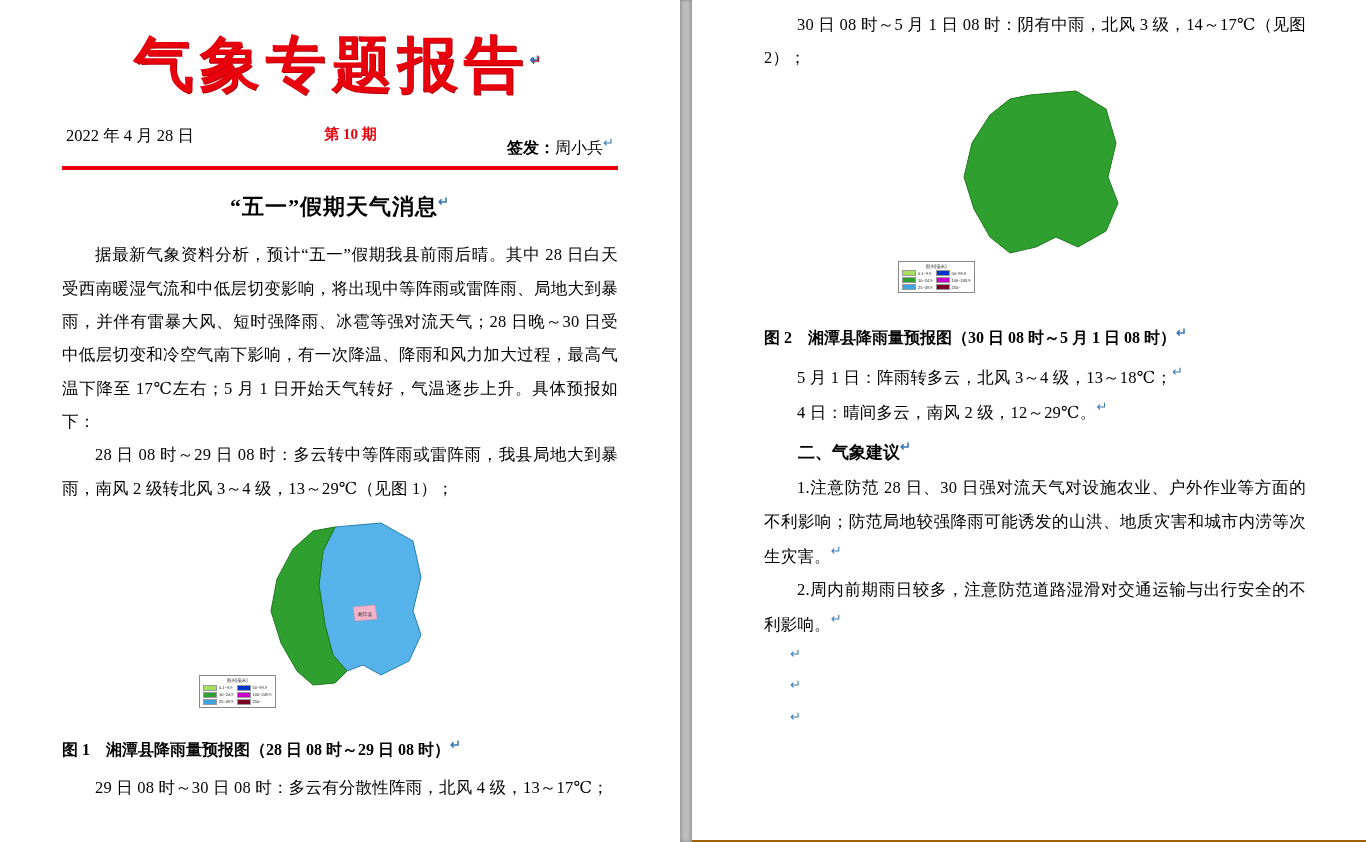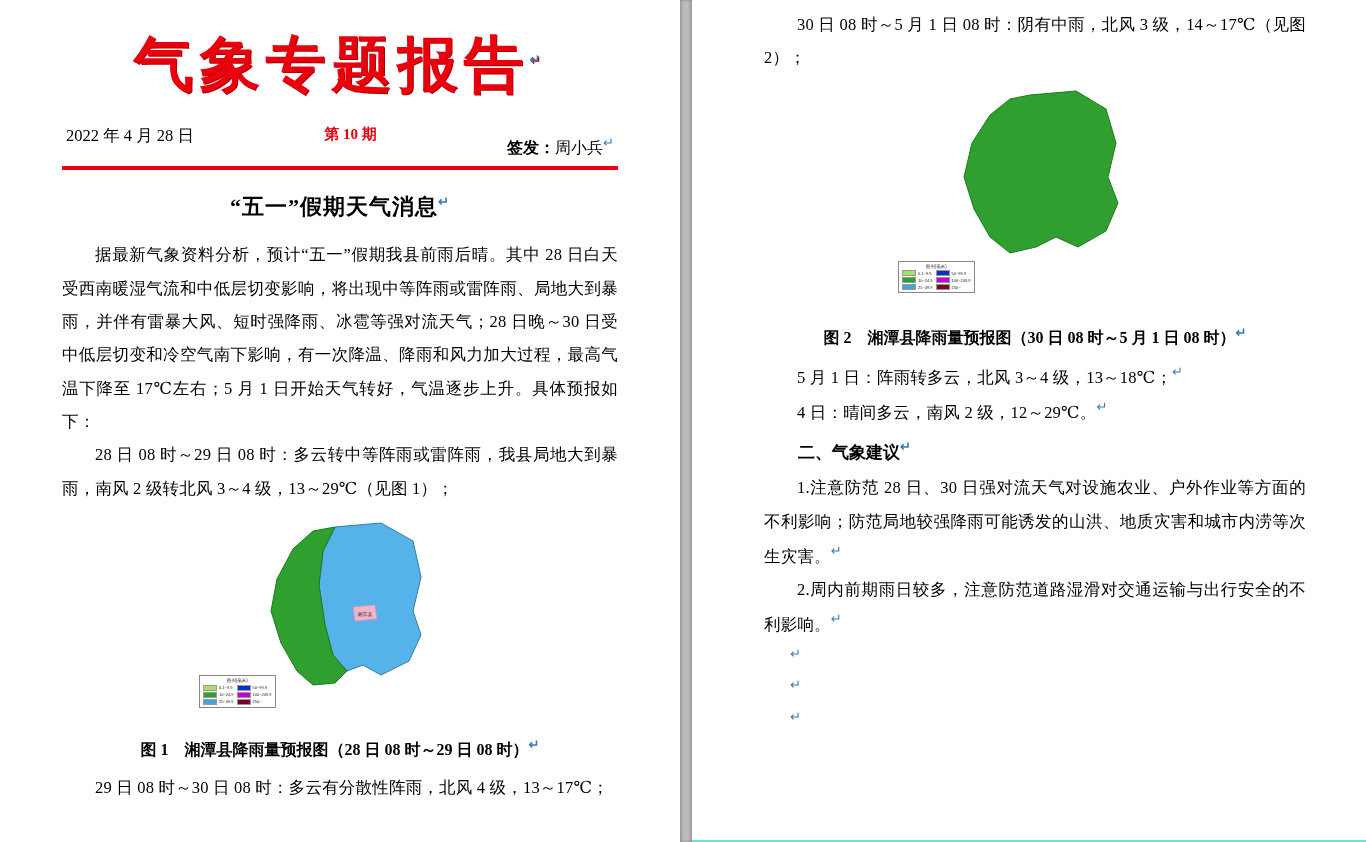"气象专题报告↵" .viewport { background: #5eead4 -> #a16207 }
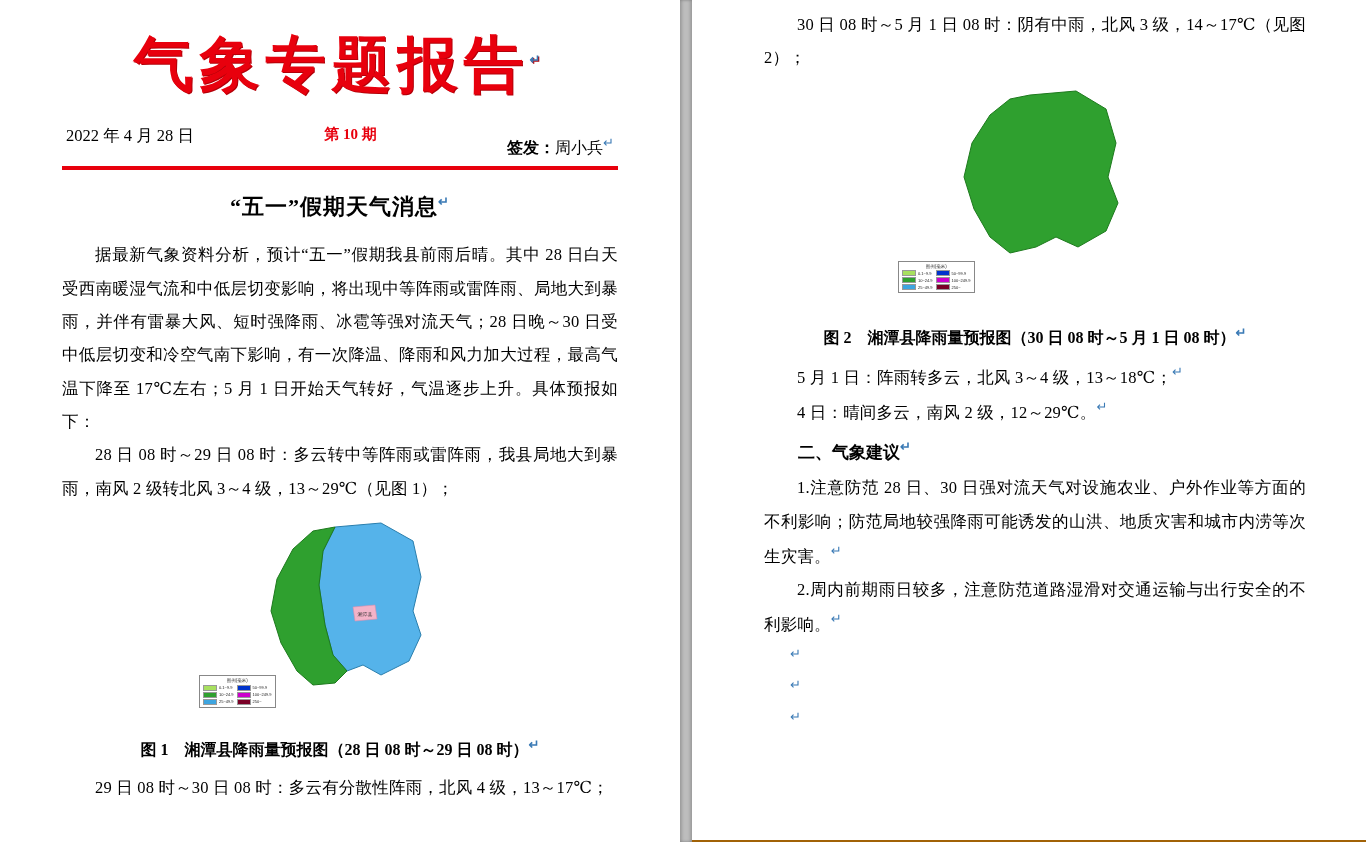"图 2 湘潭县降雨量预报图（30 日 08" .figure-caption { text-align: center -> none }
